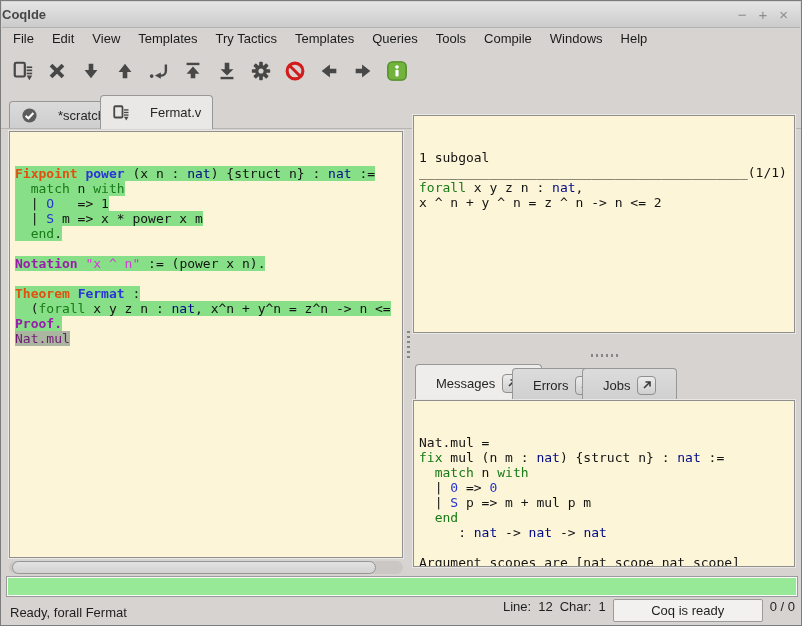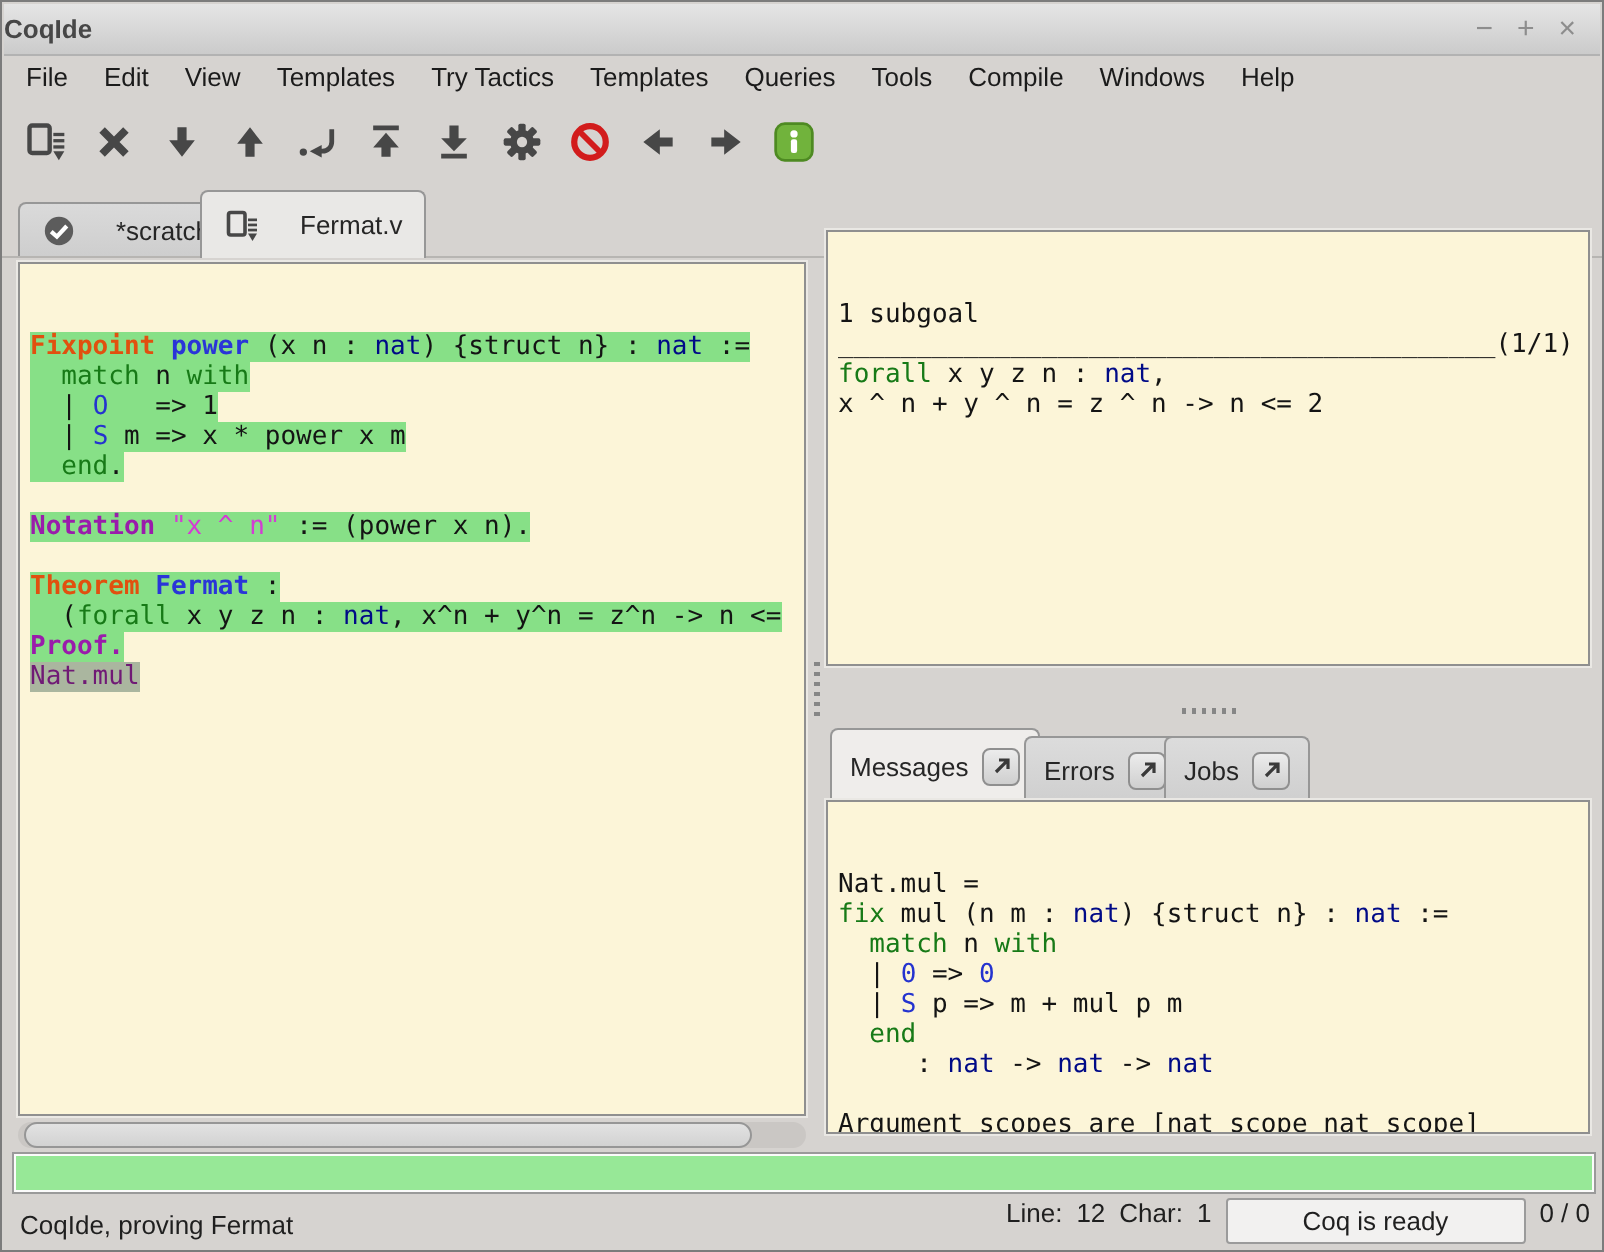"Messages" .msgtab { padding: 0 9px -> 0 20px }
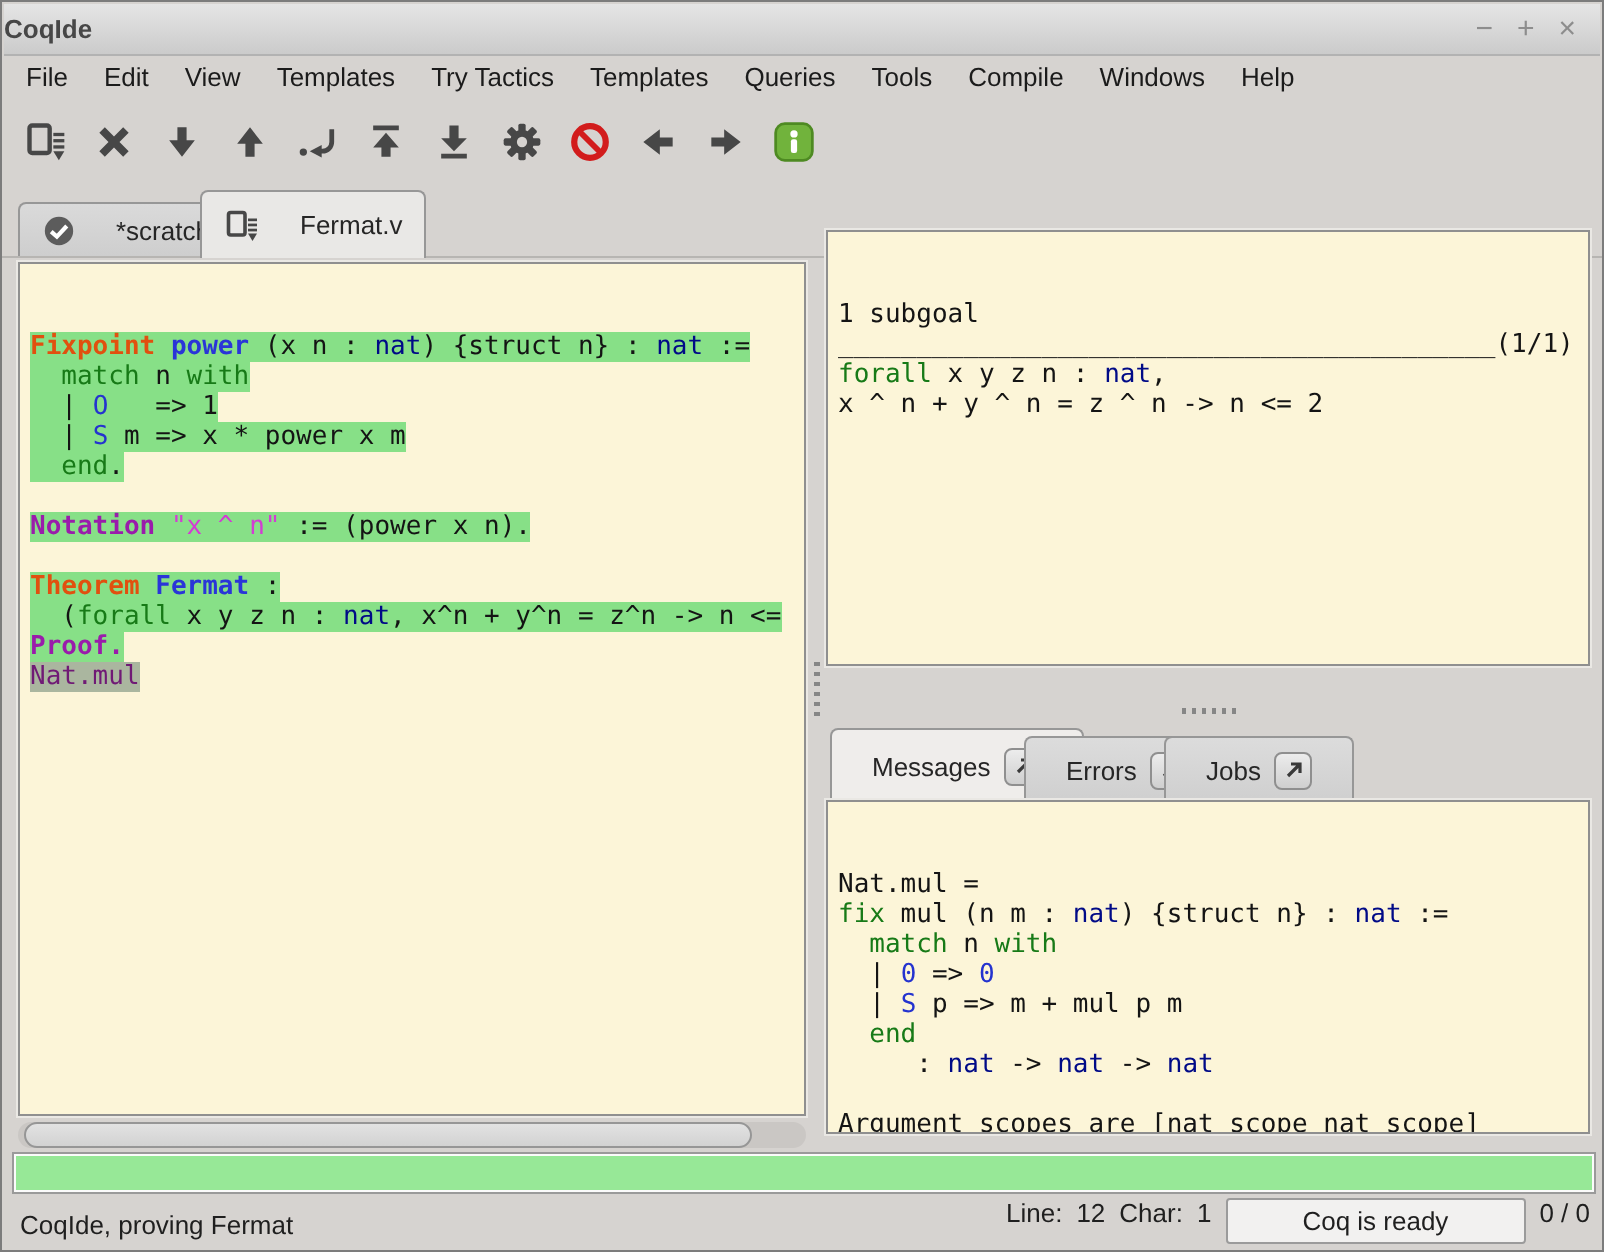"CoqIde, proving Fermat" div.status-left { text: CoqIde, proving -> Ready, forall }
